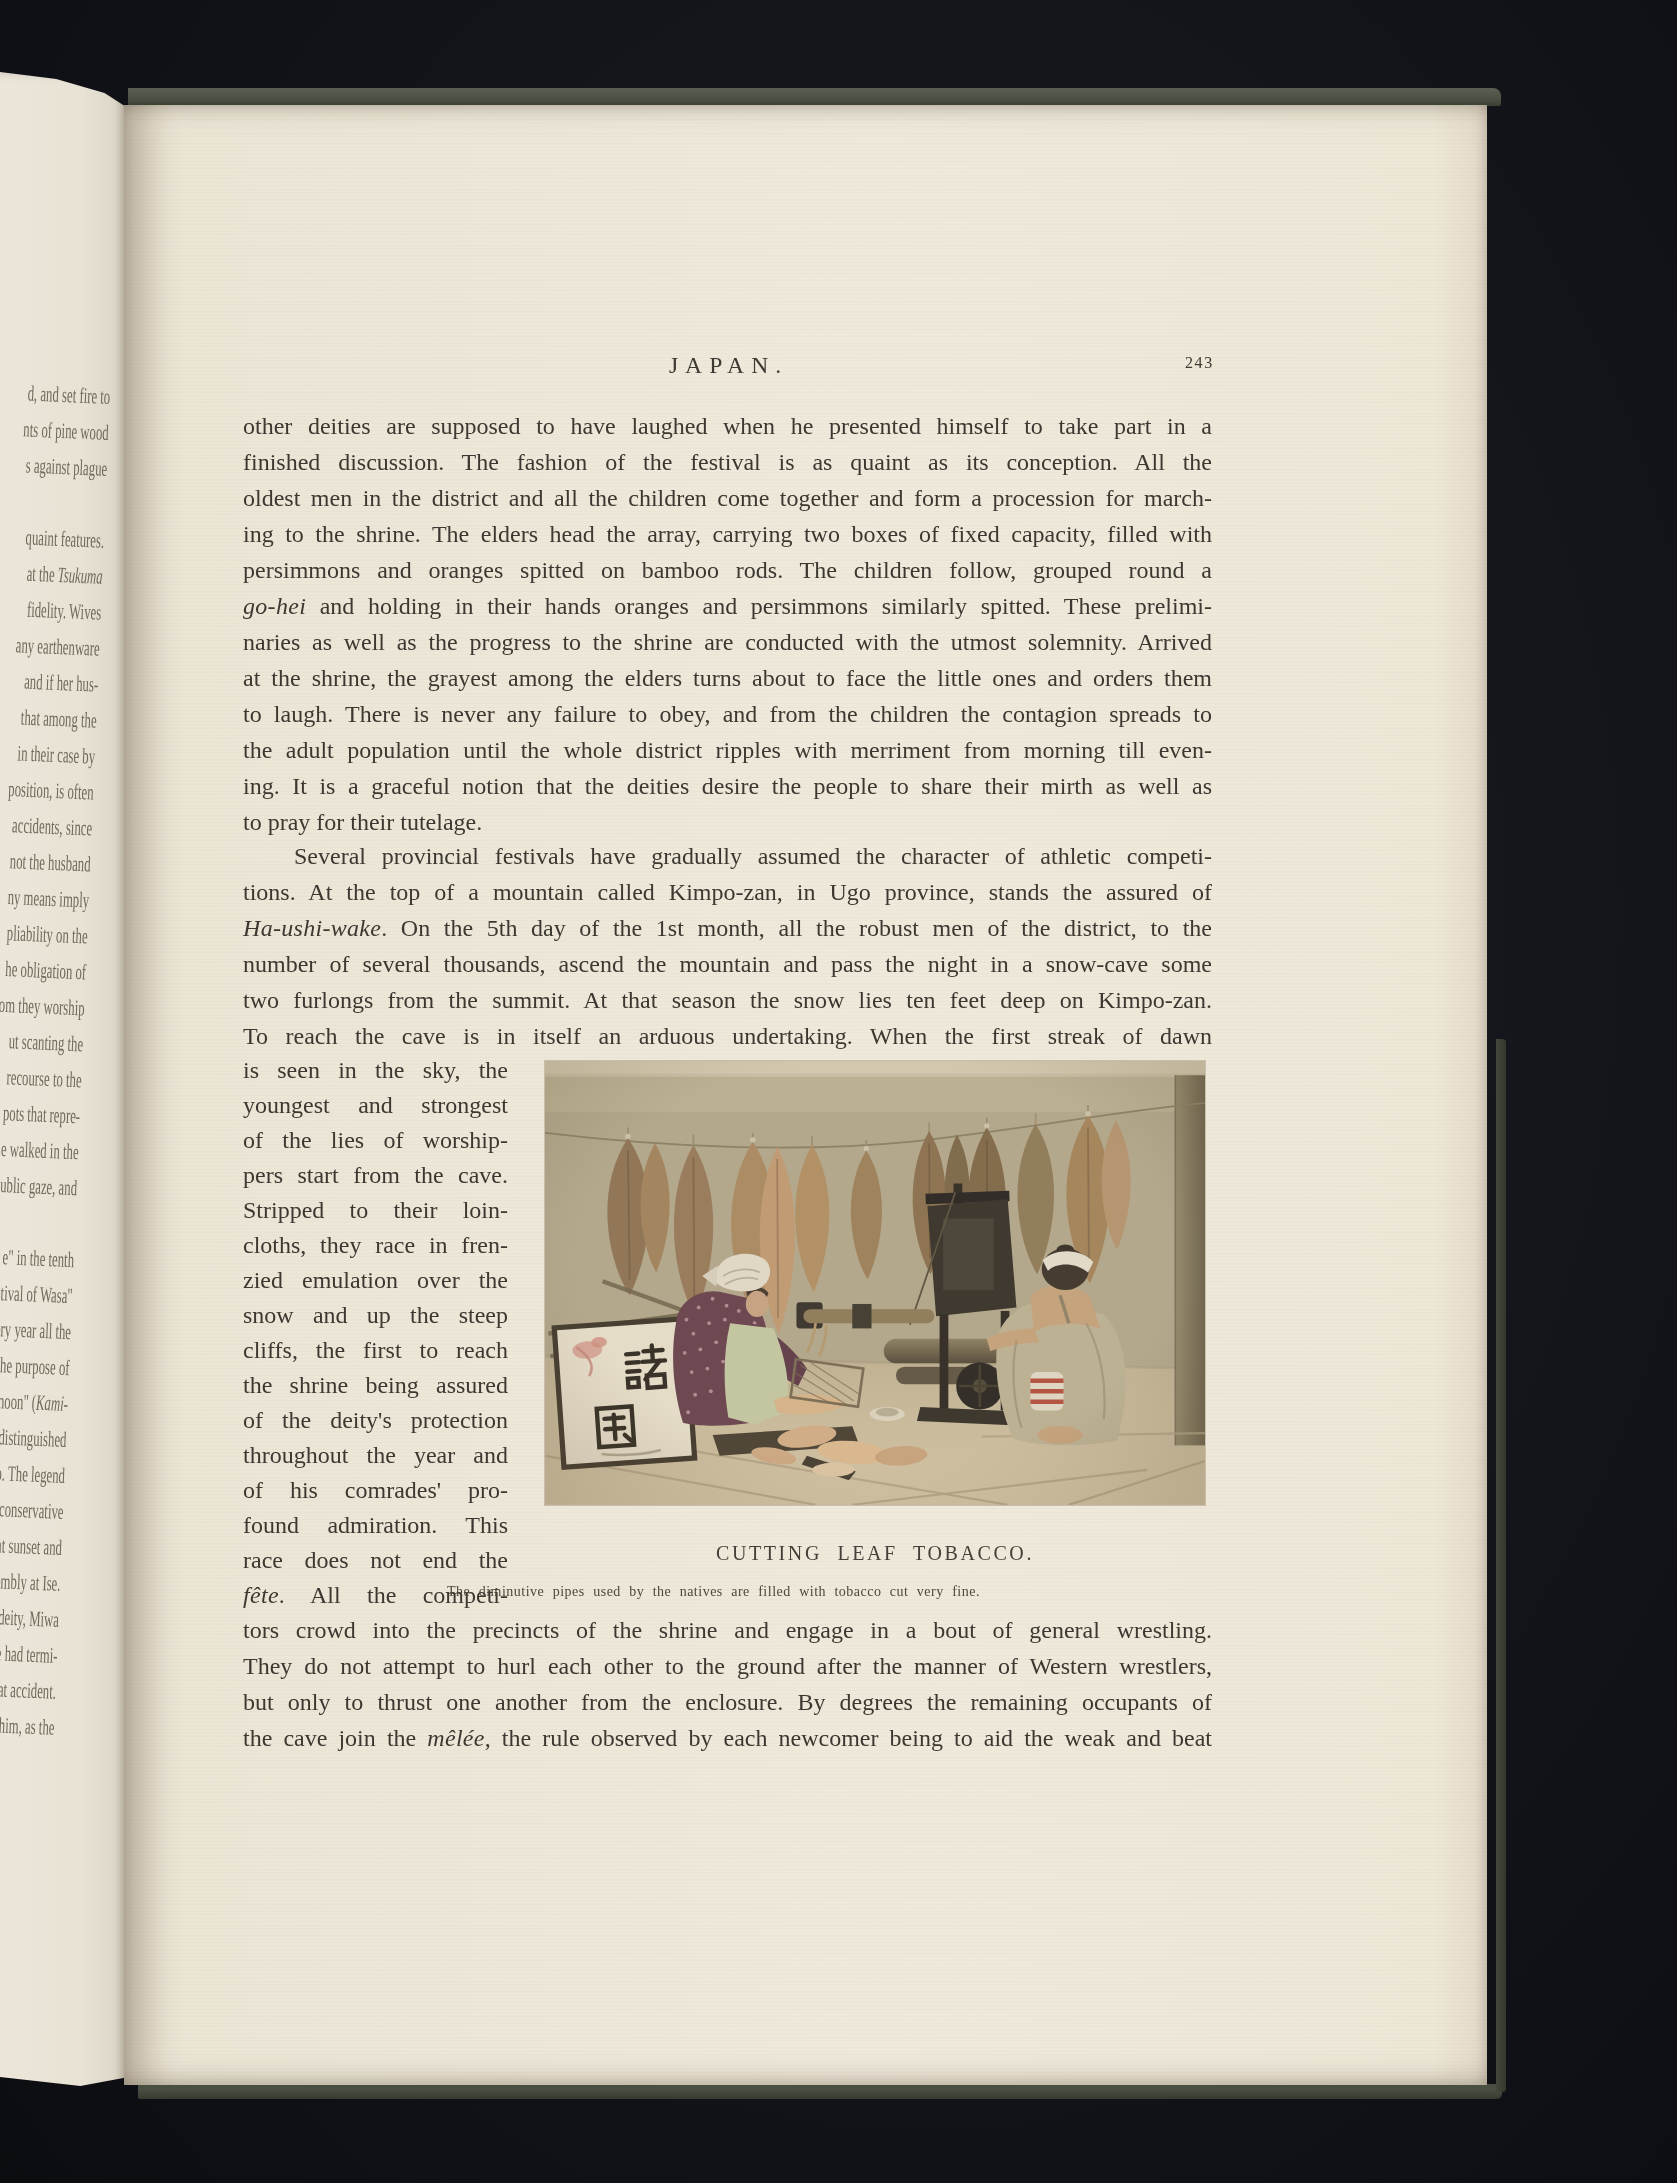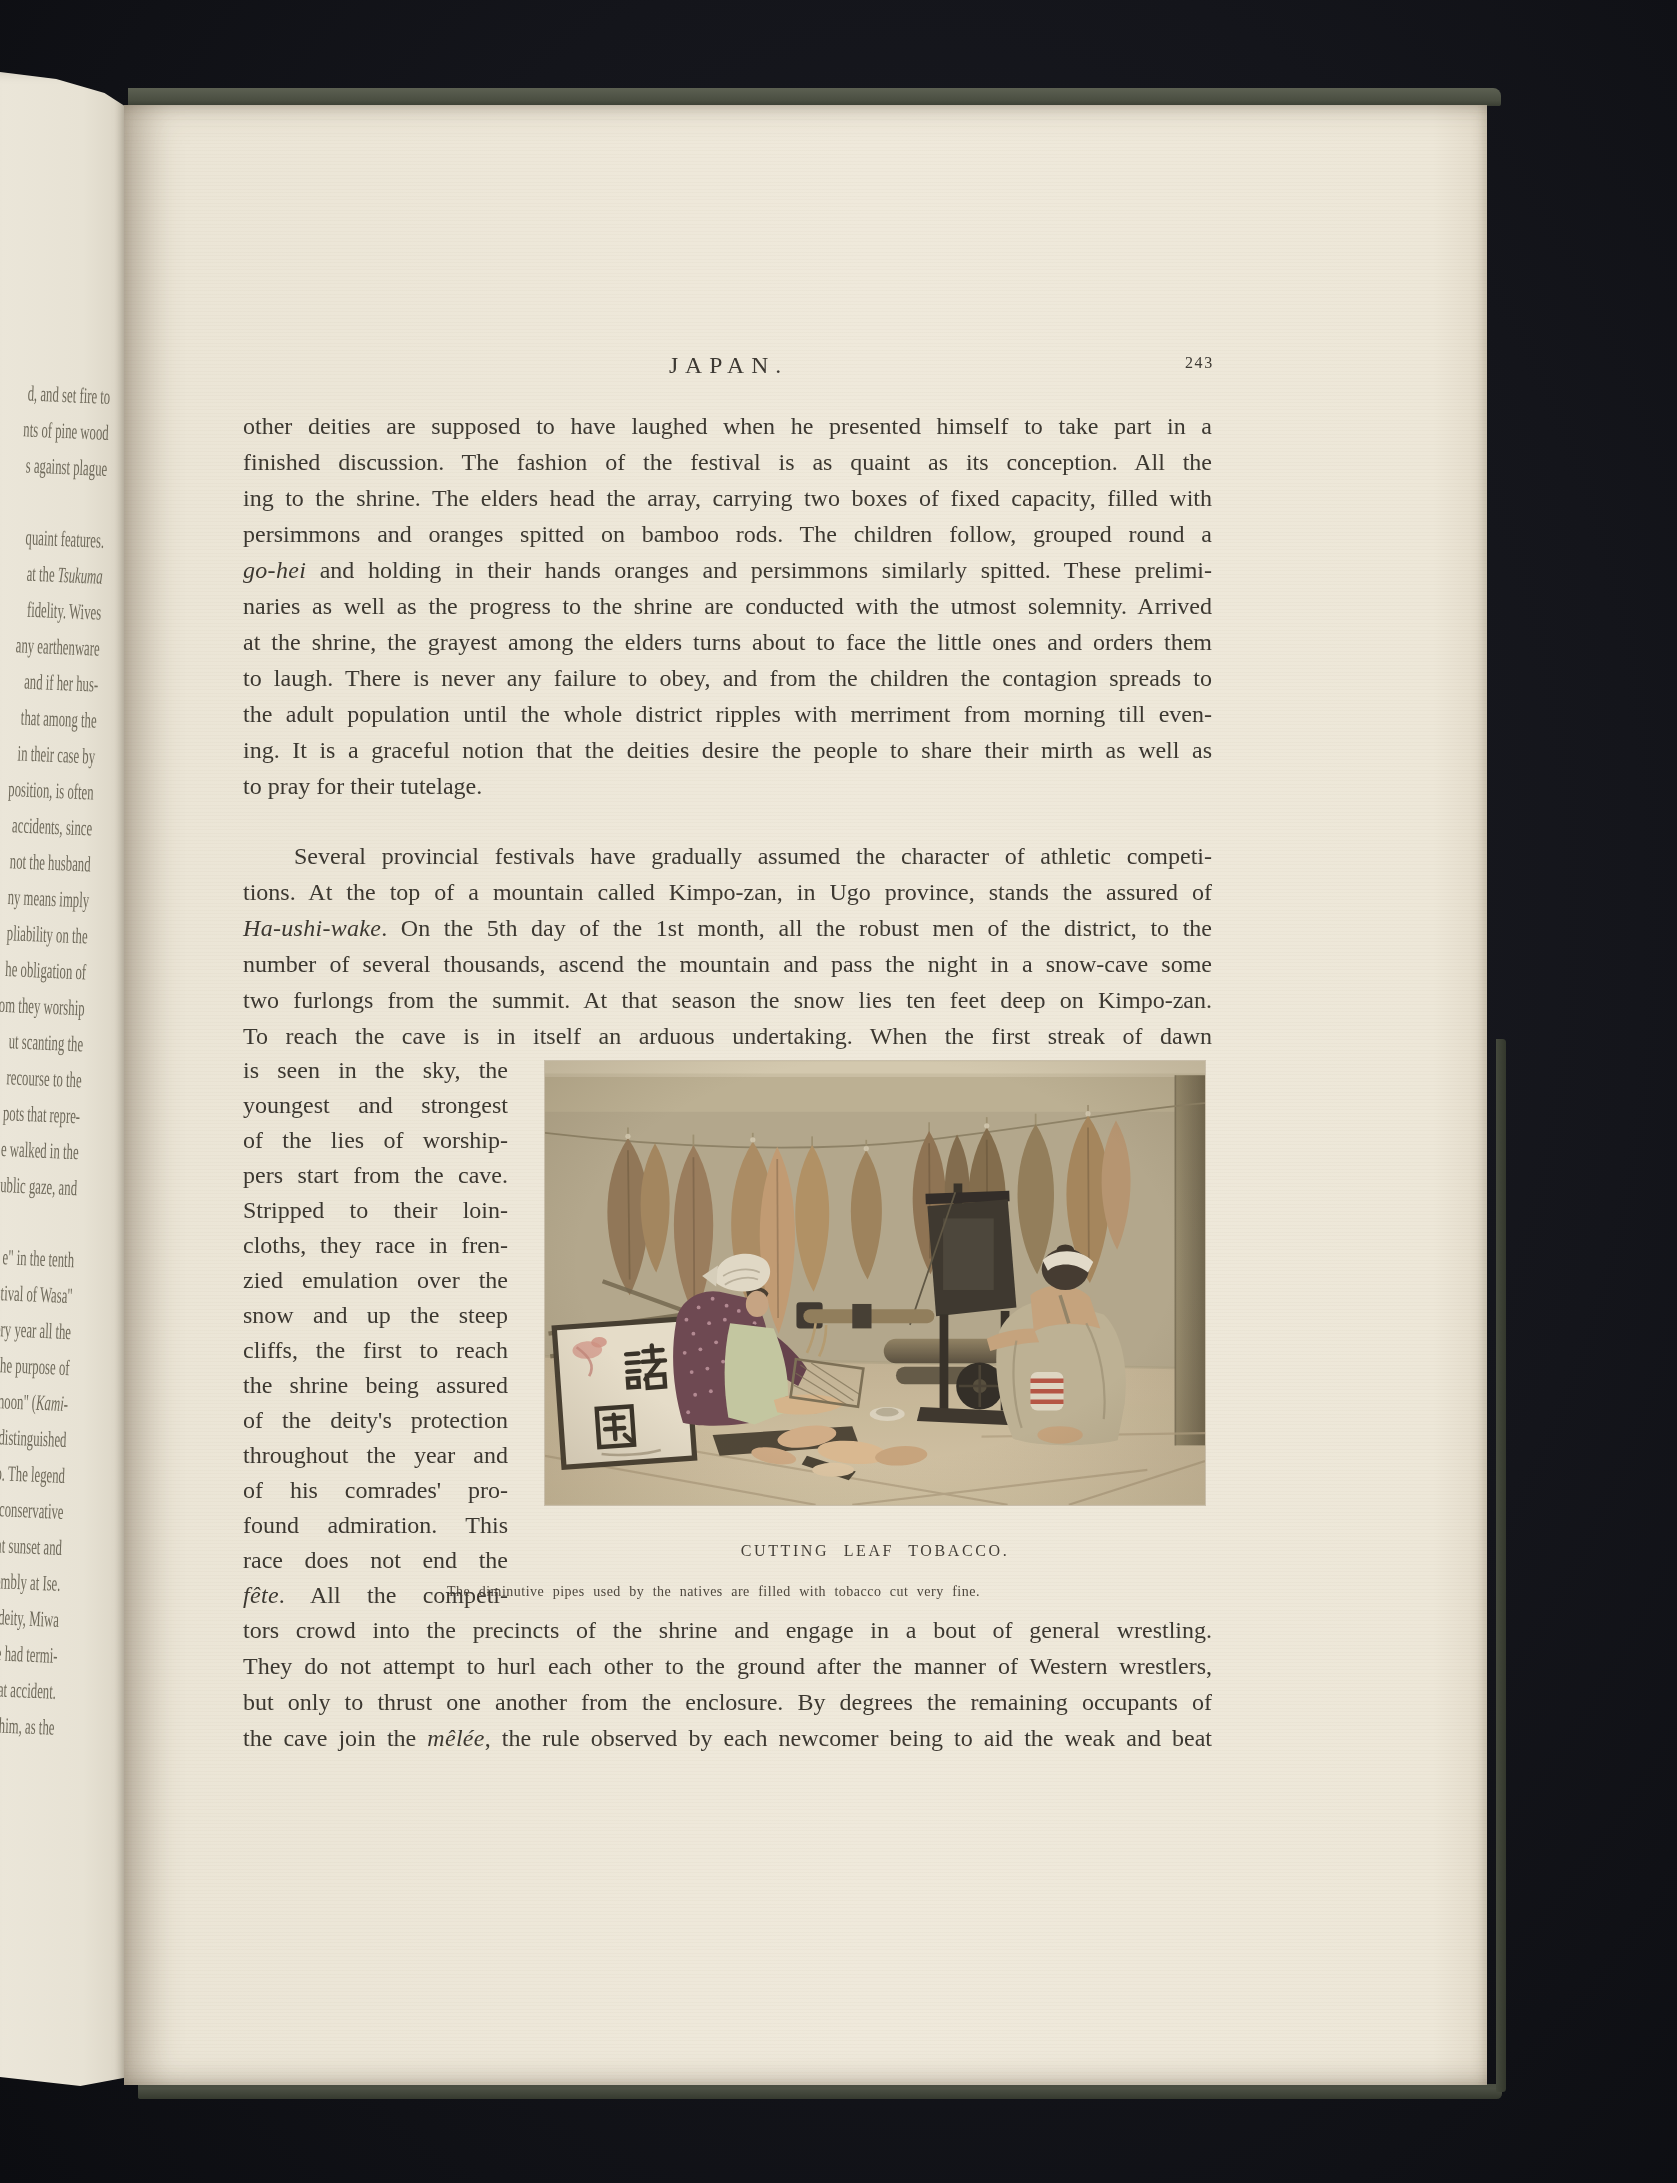"oldest men in the district" div.tline { html: none -> <div>oldest men in the district and all the children come together and form a procession for march-</div> }
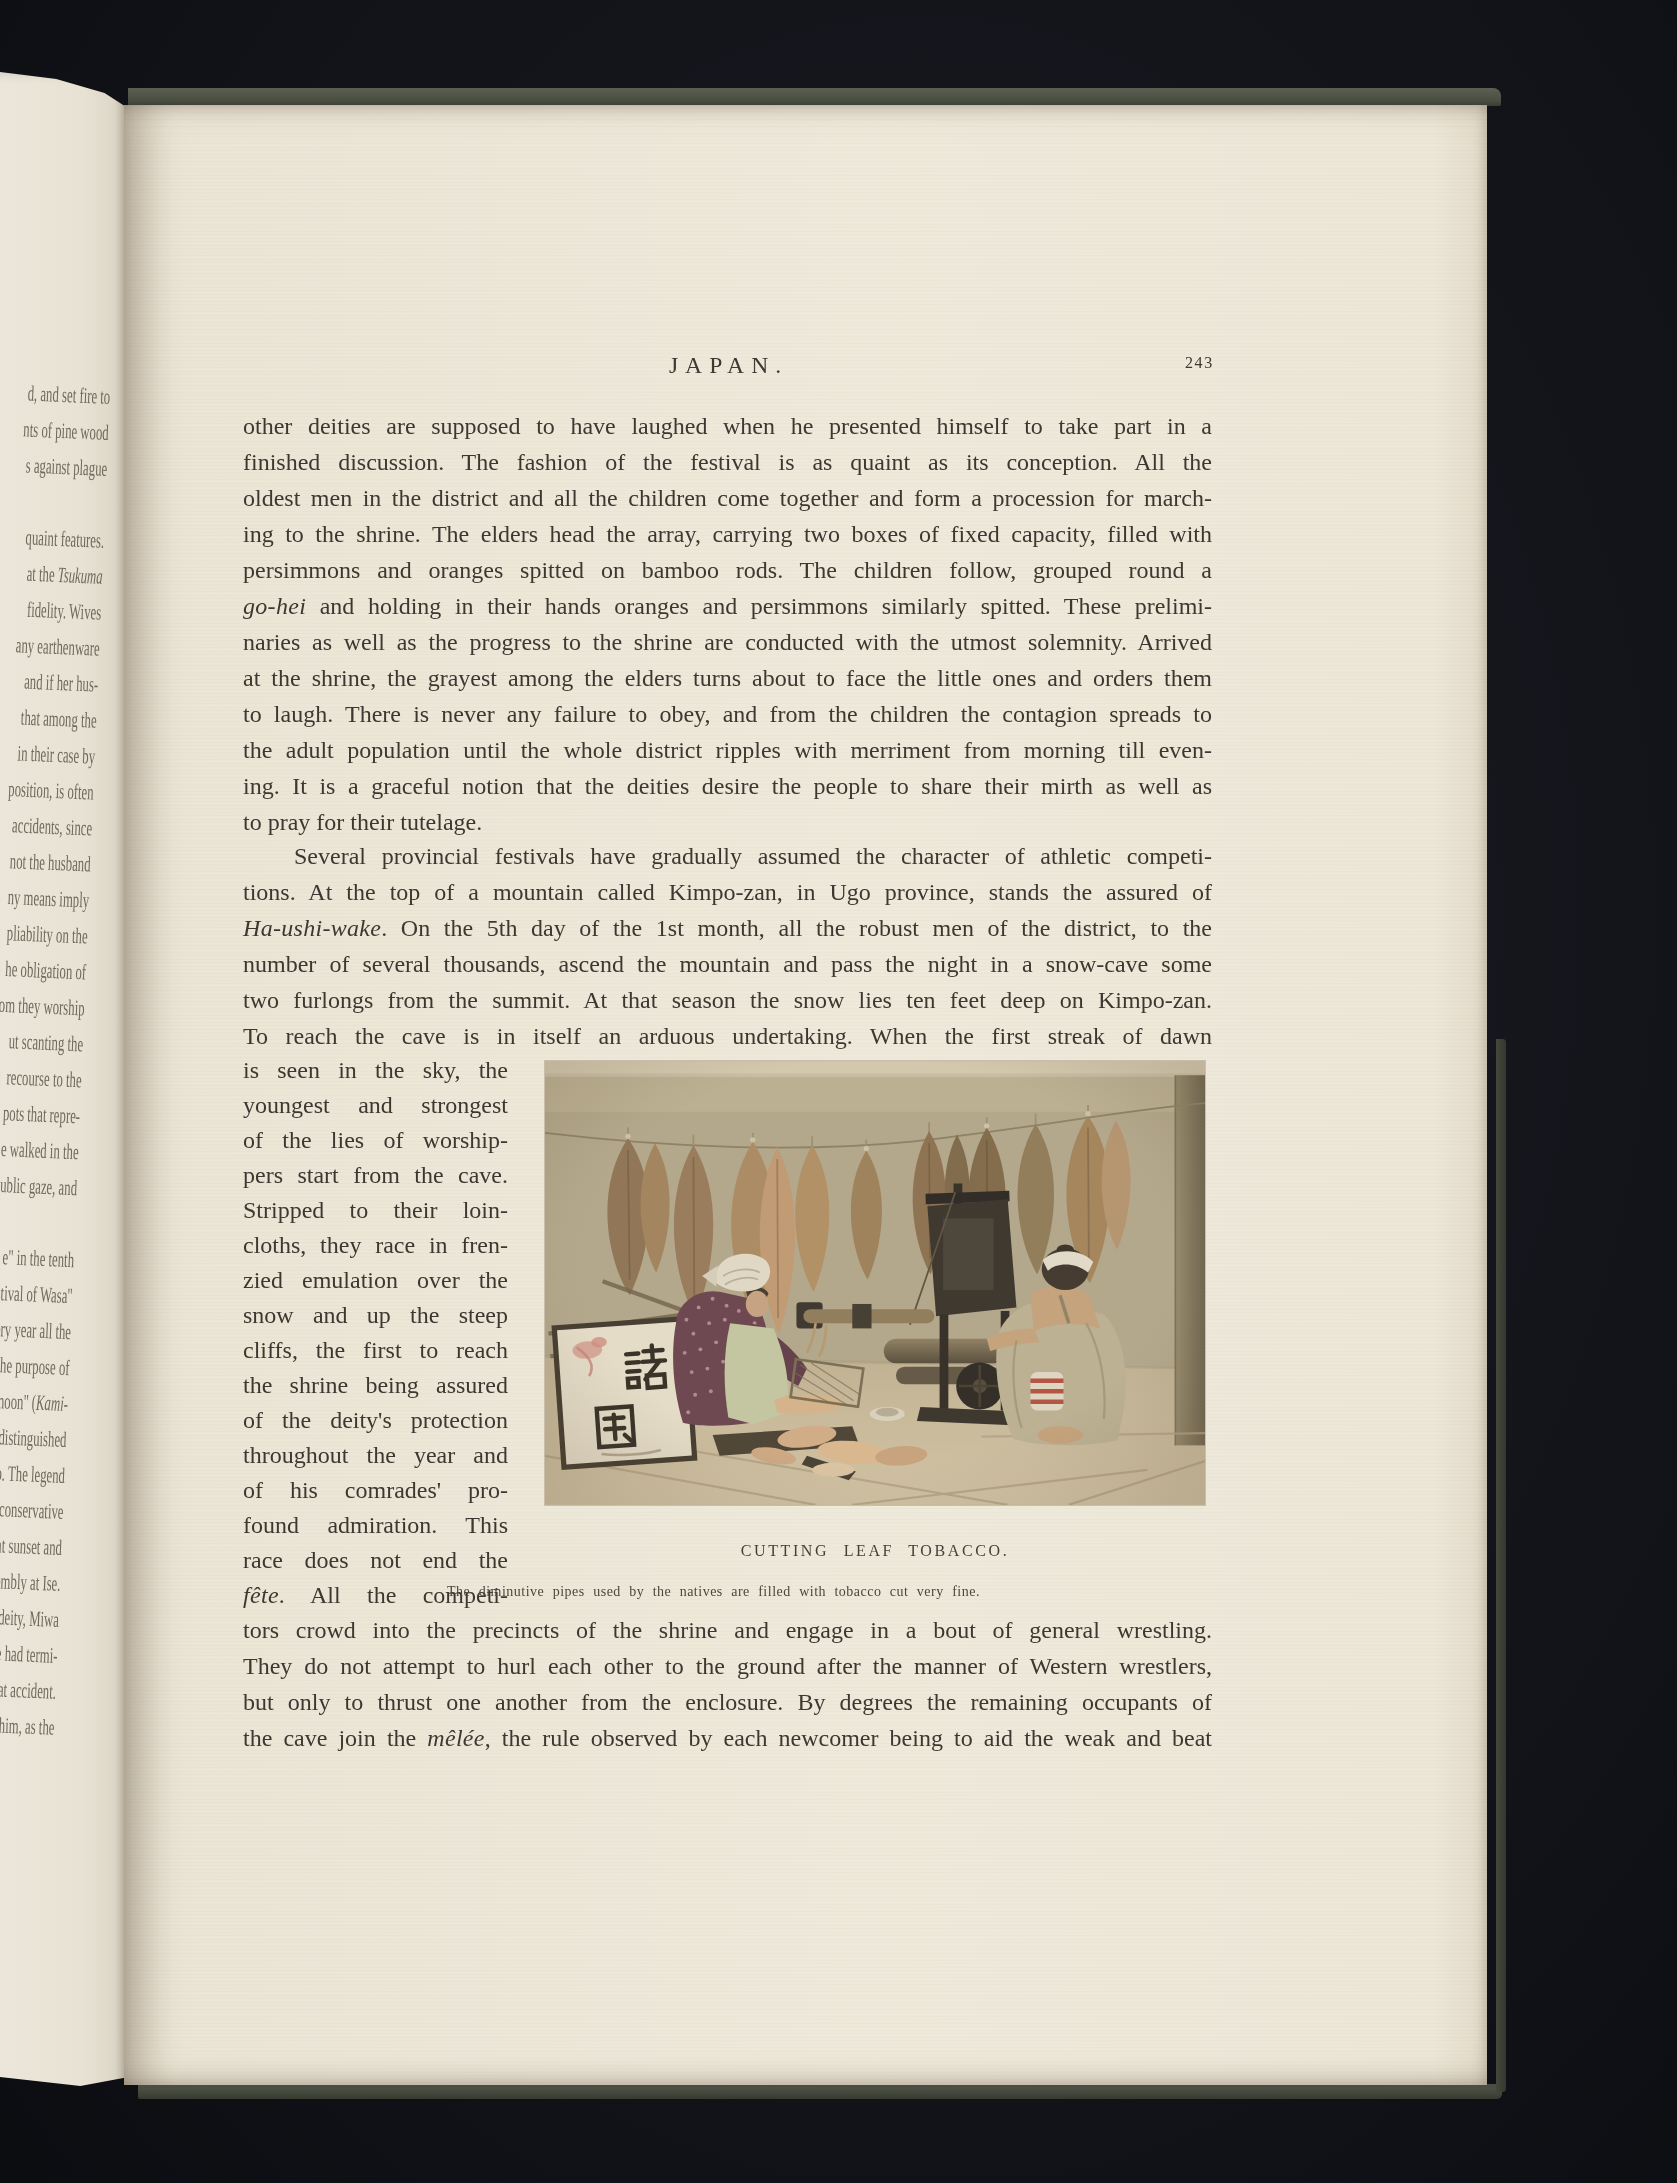"CUTTING LEAF TOBACCO." .caption { font-size: 16px -> 20px }
